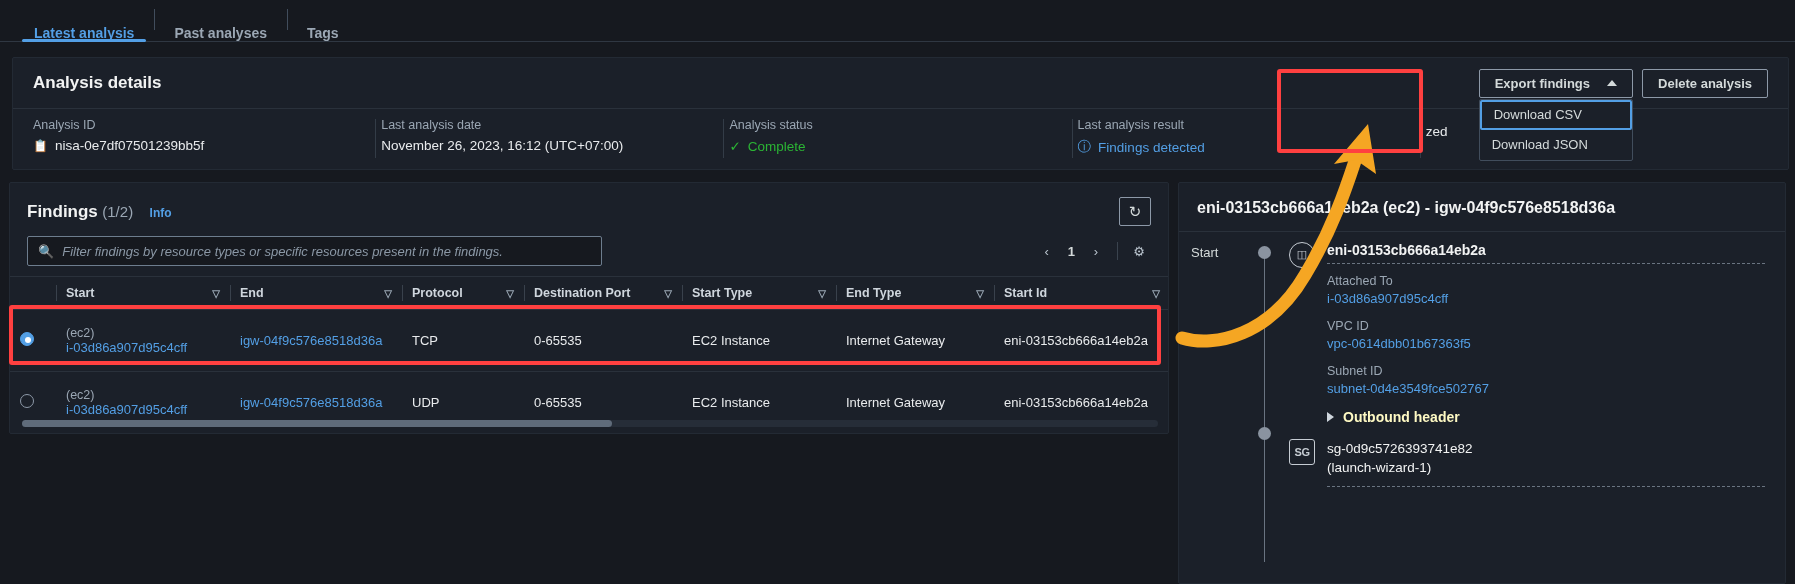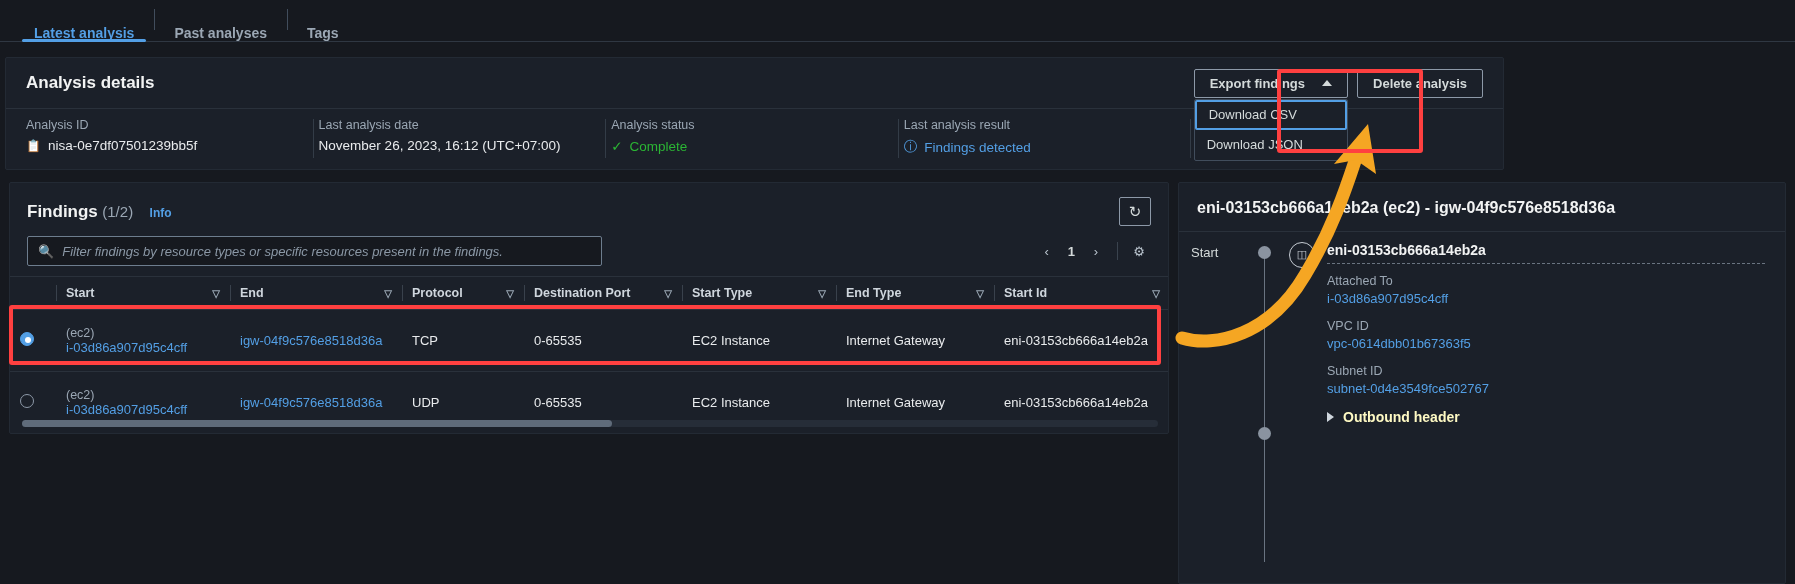"Analysis details" .details-panel { left: 5px -> 12px; width: 1499px -> 1777px }
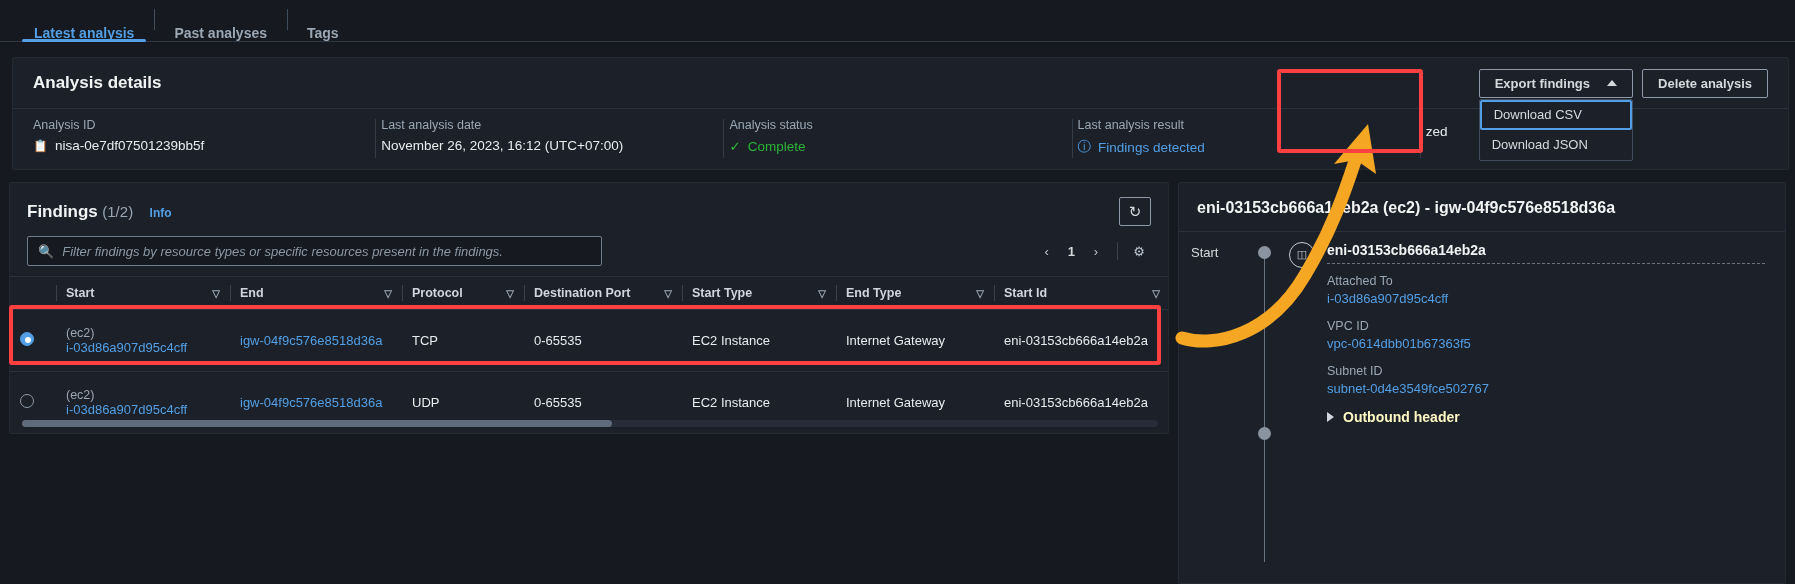"SG" div.node { html: none -> <div> <div> <span>SG</span> </div> <div> <div>sg-0d9c5726393741e82</div> <div>(launch-wizard-1)</div> <div></div> </div> </div> }
